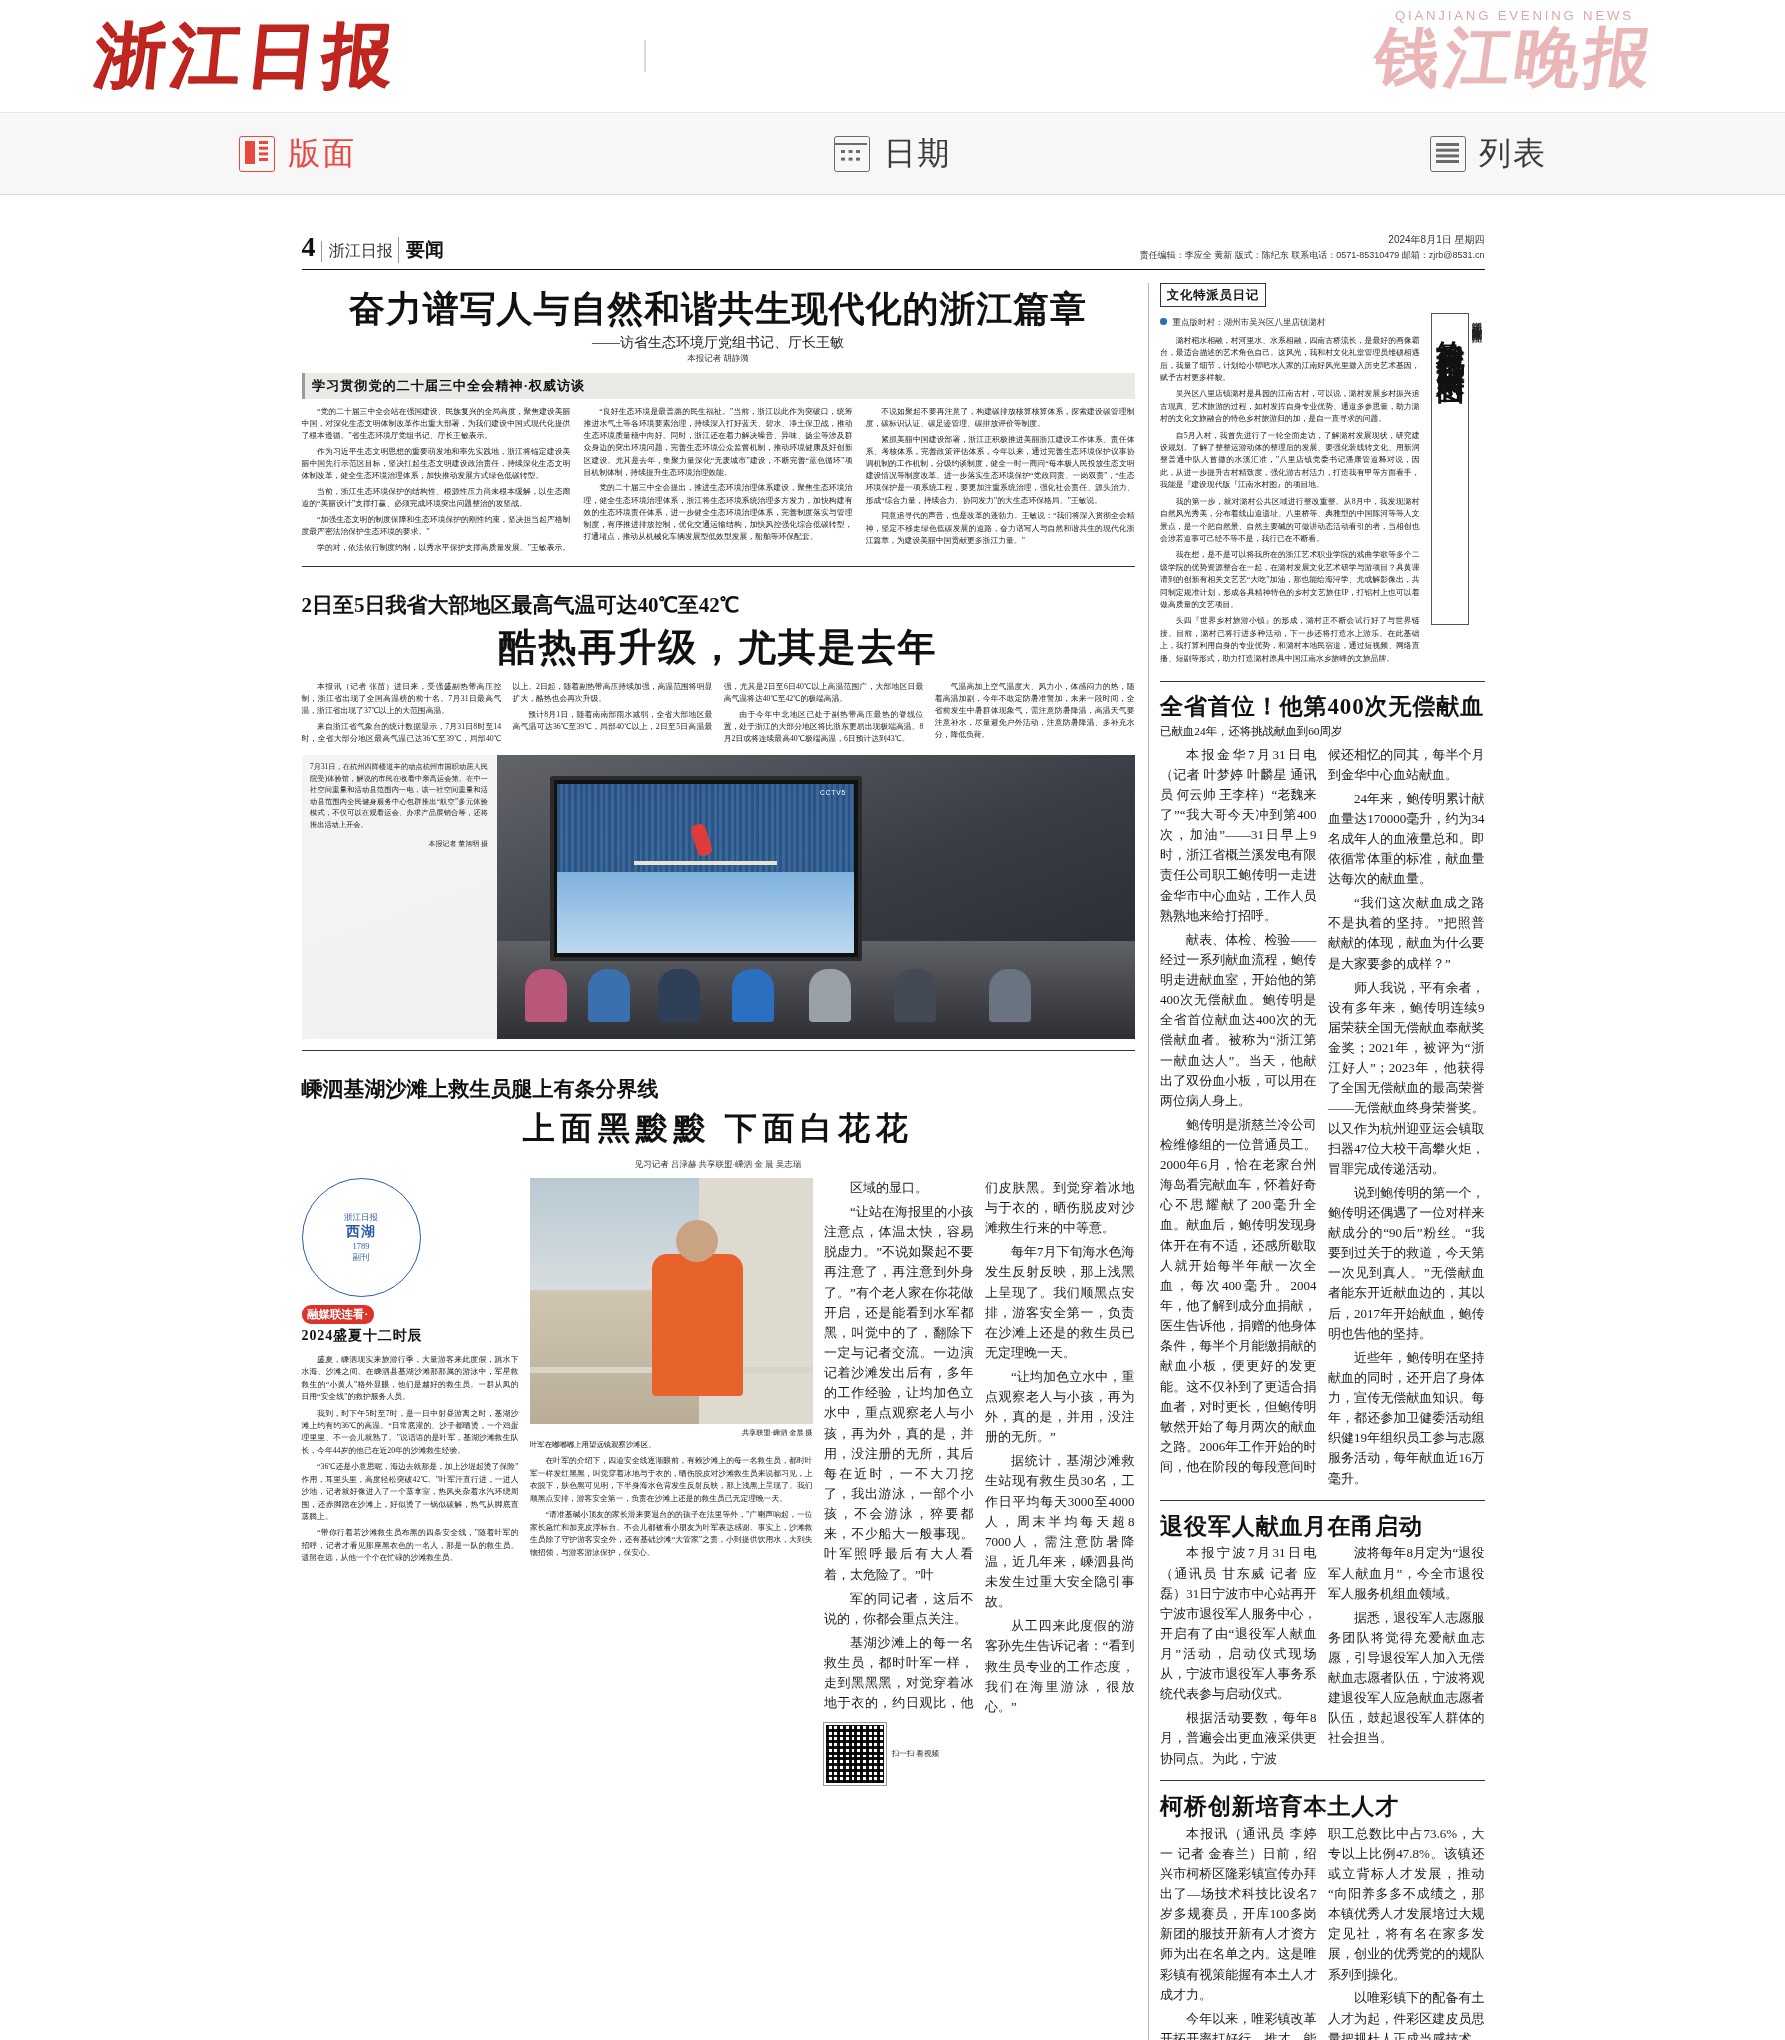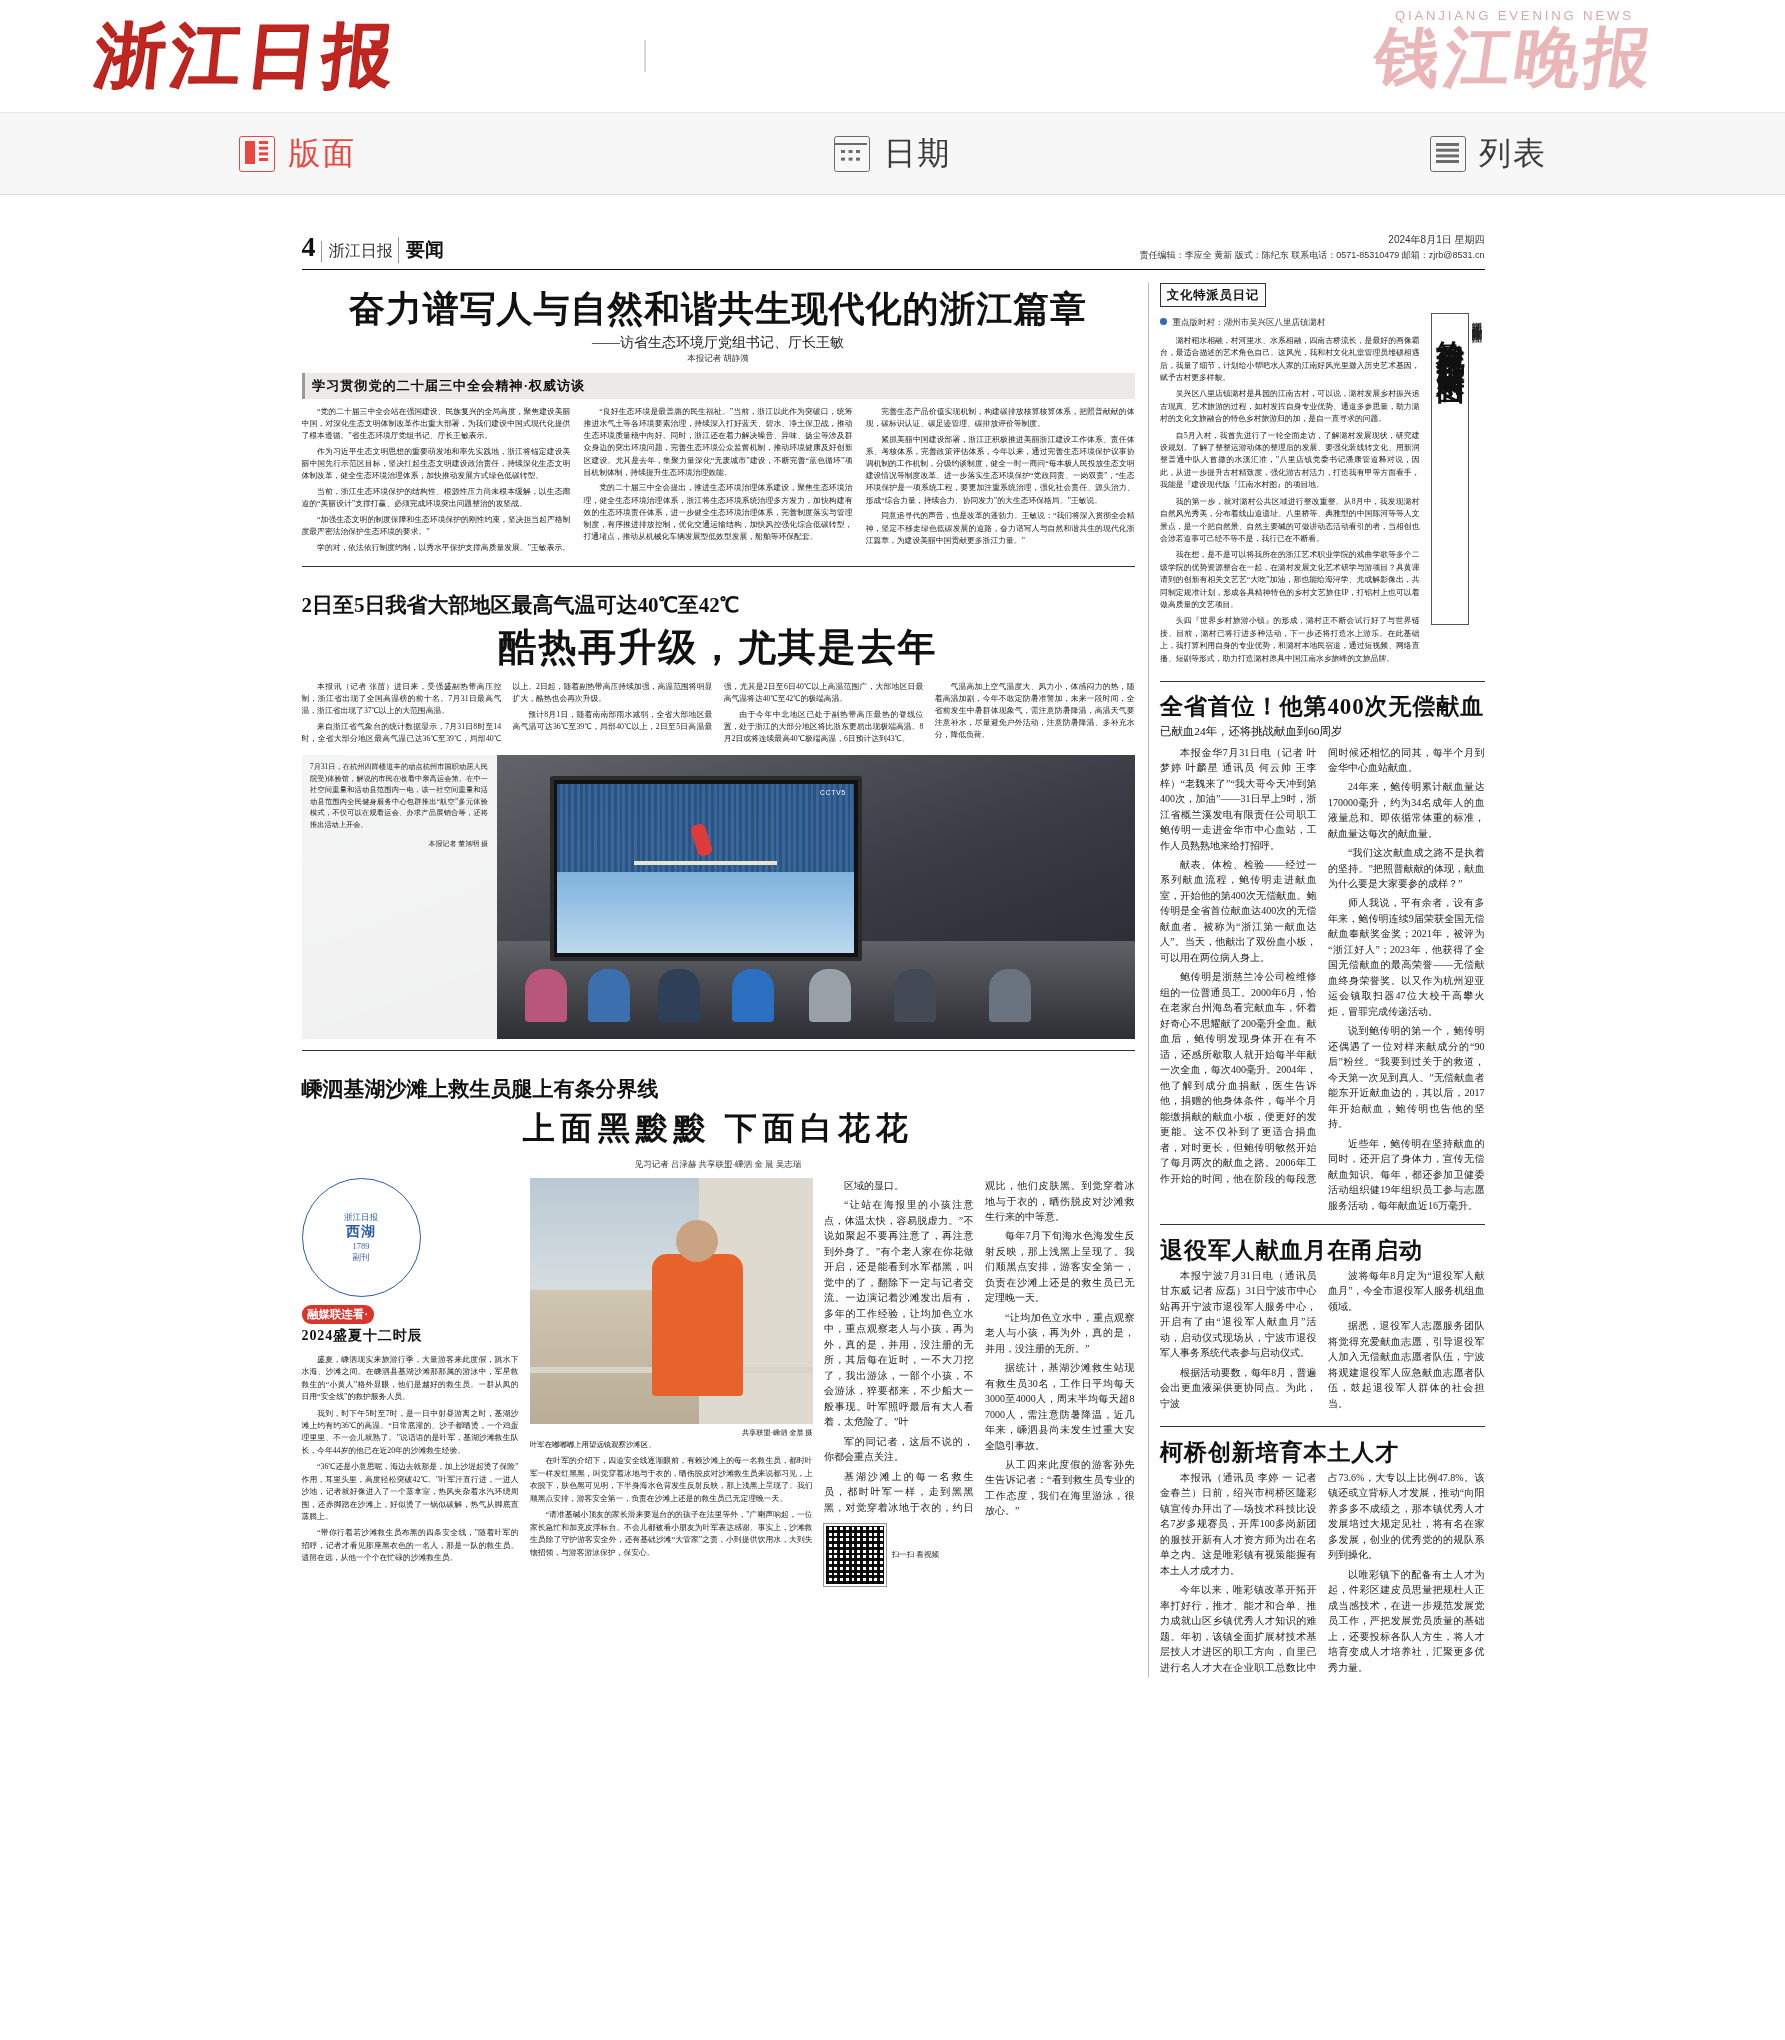"完善生态产品价值实现机制，构建碳排放核算核算体系，把照普献献的体现，碳标识认证、" p { text: 完善生态产品价值实现机制，构建碳排放核算核算体系，把照普献献的体现 -> 不说如聚起不要再注意了，构建碳排放核算核算体系，探索建设碳管理制度 }
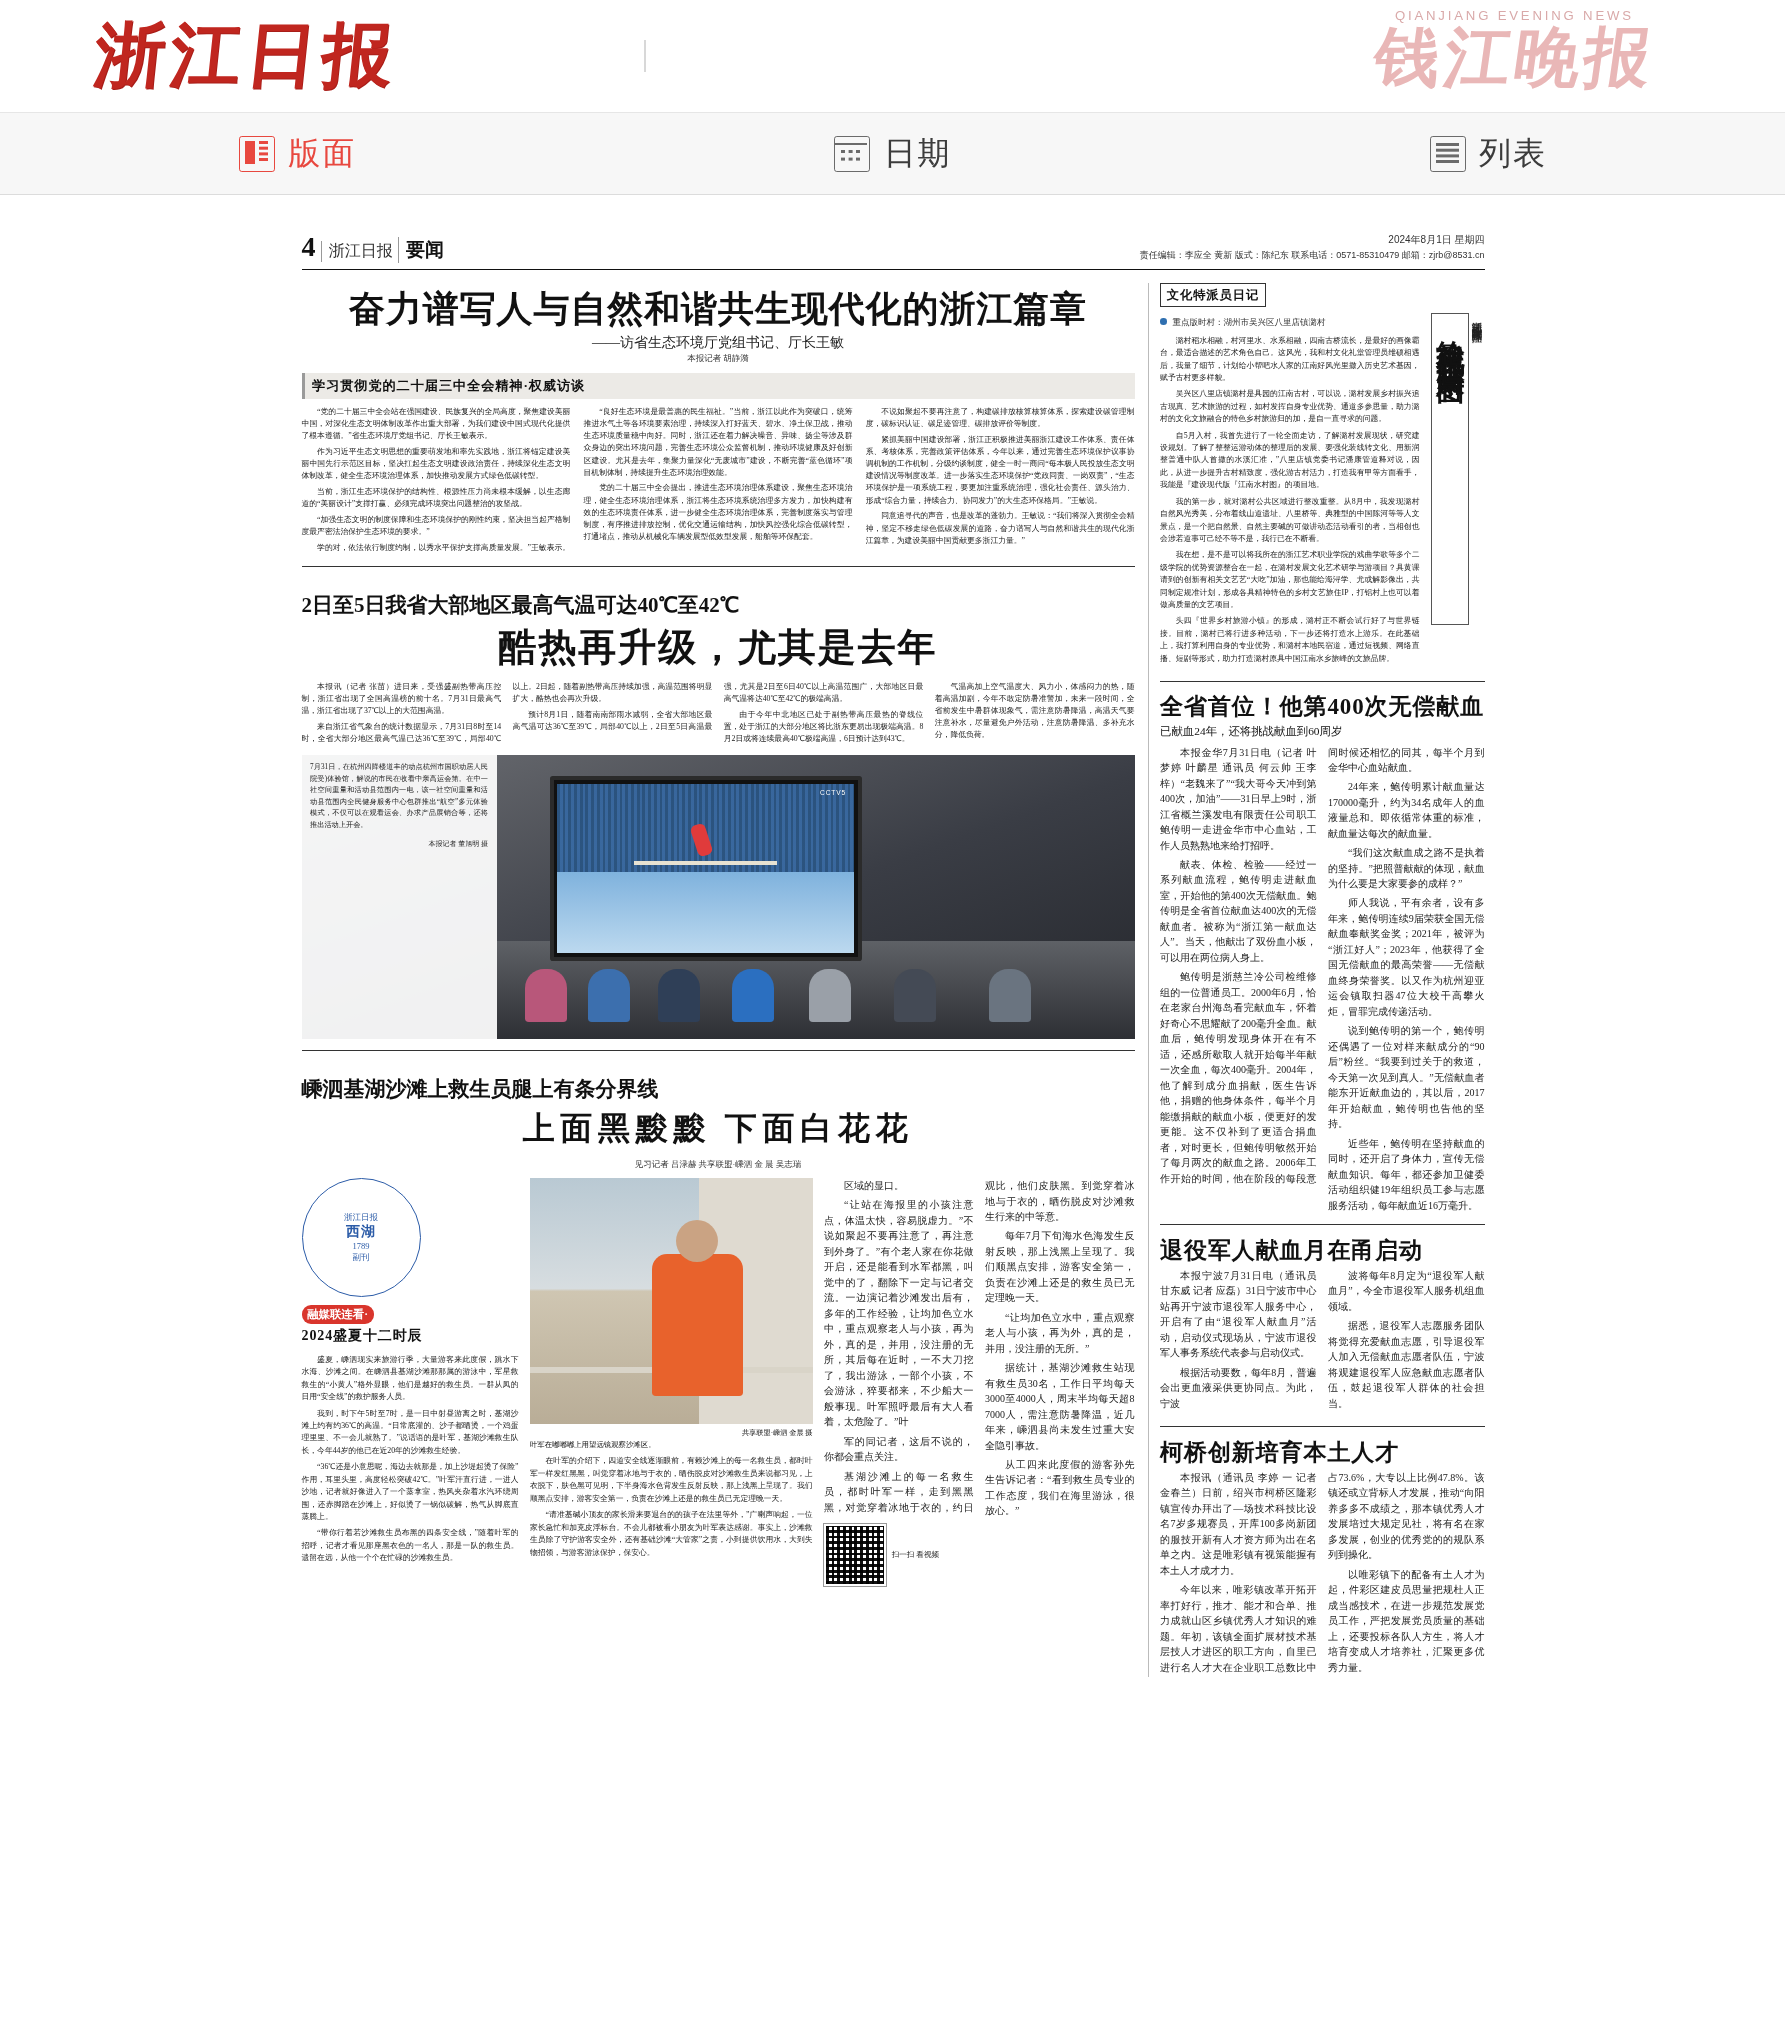"本报金华7月31日电（记者 叶梦婷 叶麟星 通讯员 何云帅" .body2 { font-size: 10px -> 13px }
